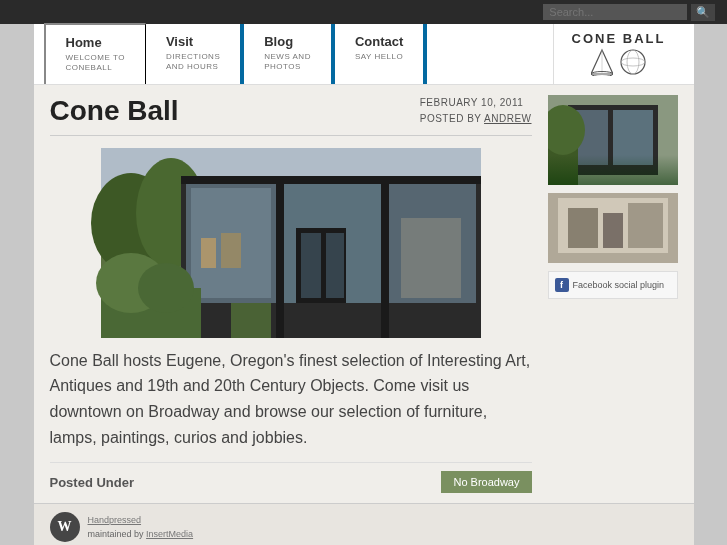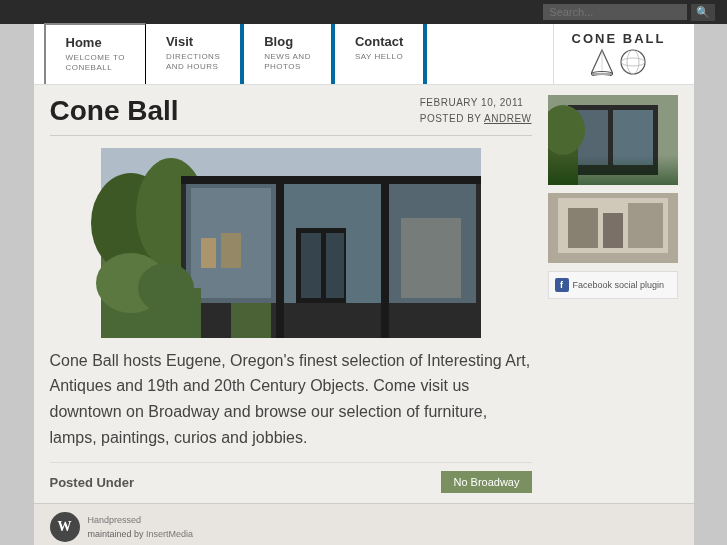"Handpressed" .footer-link { text-decoration: none -> underline }
